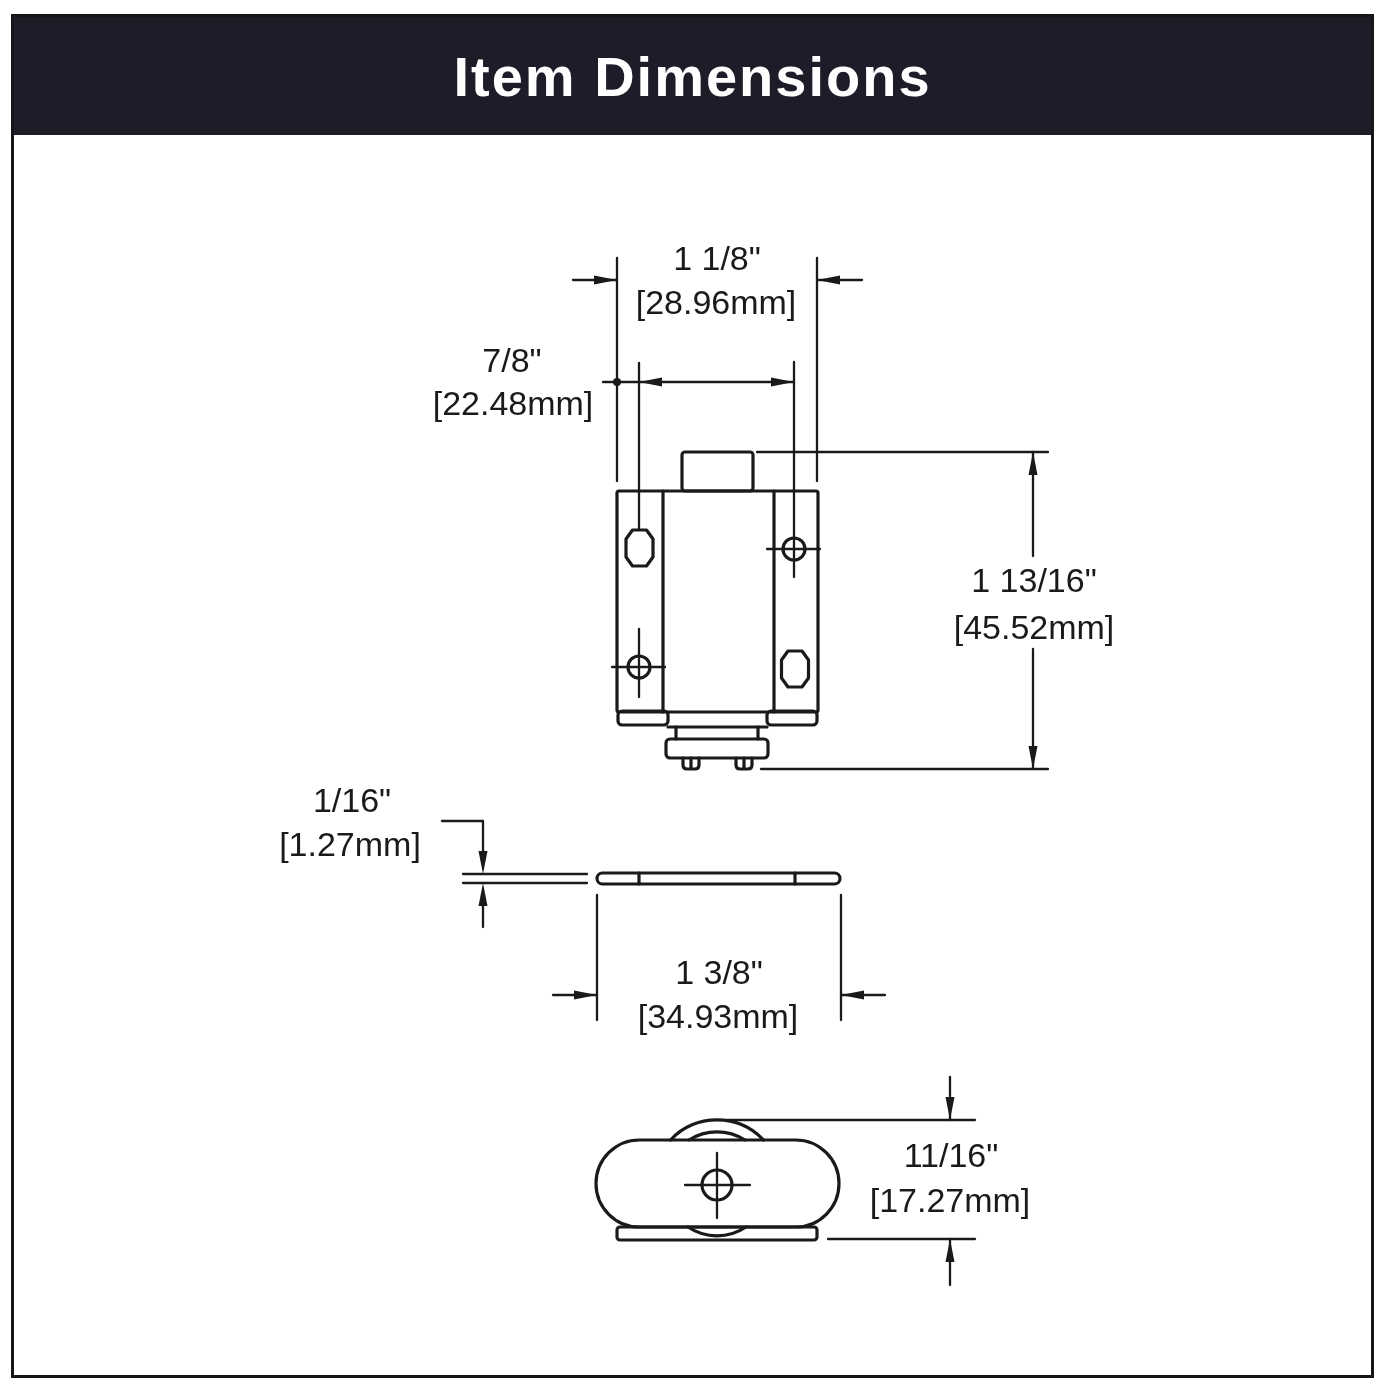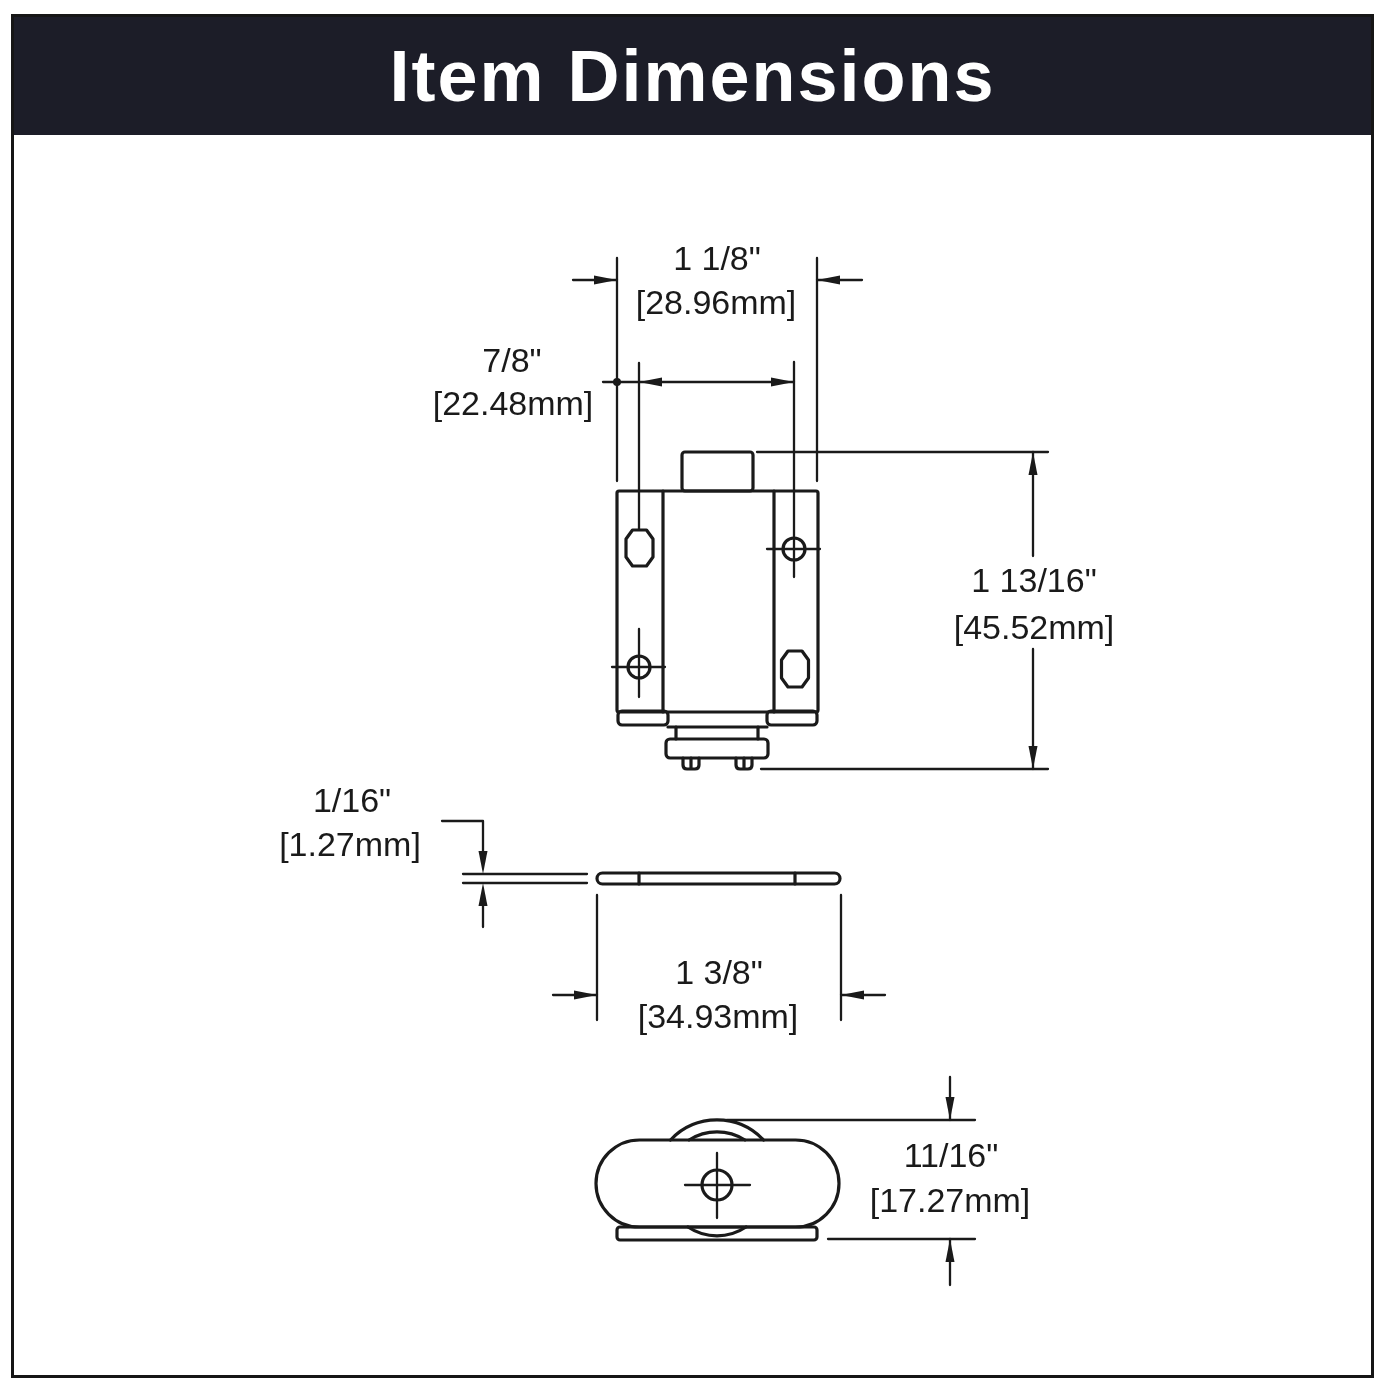"Item Dimensions" .header h1 { font-size: 72px -> 56px }
